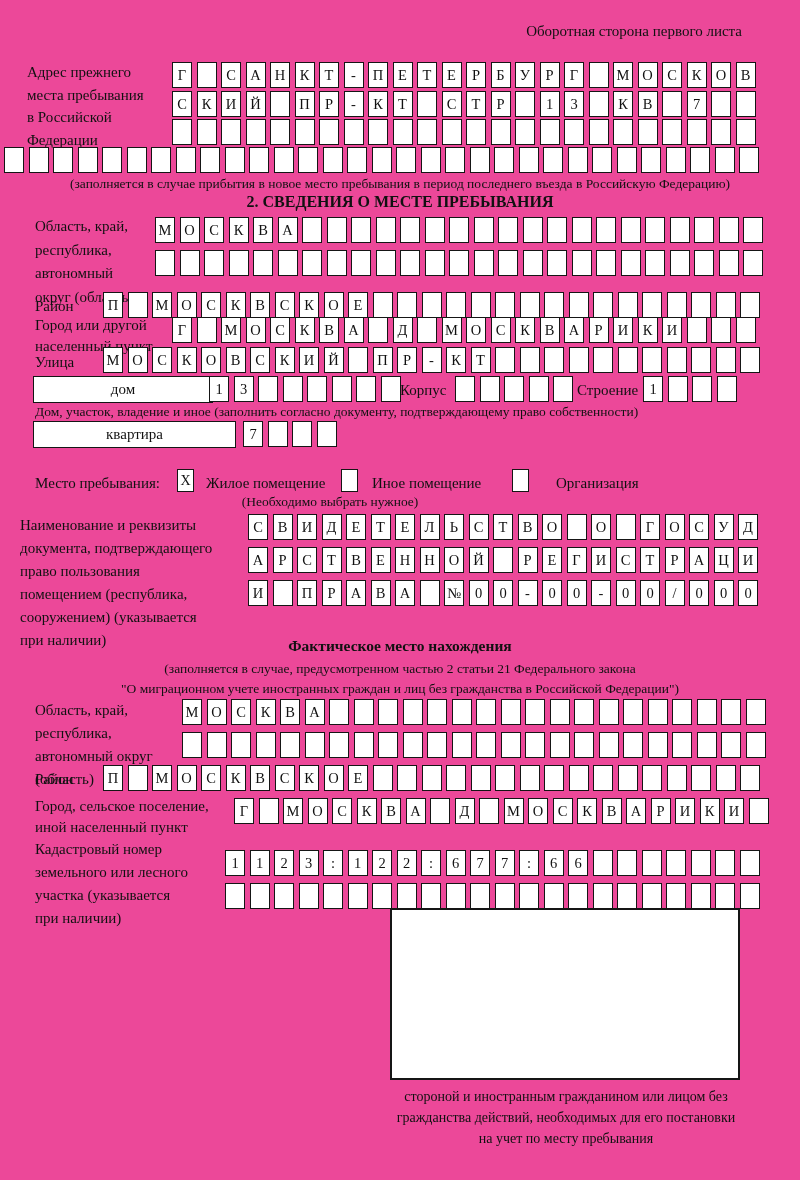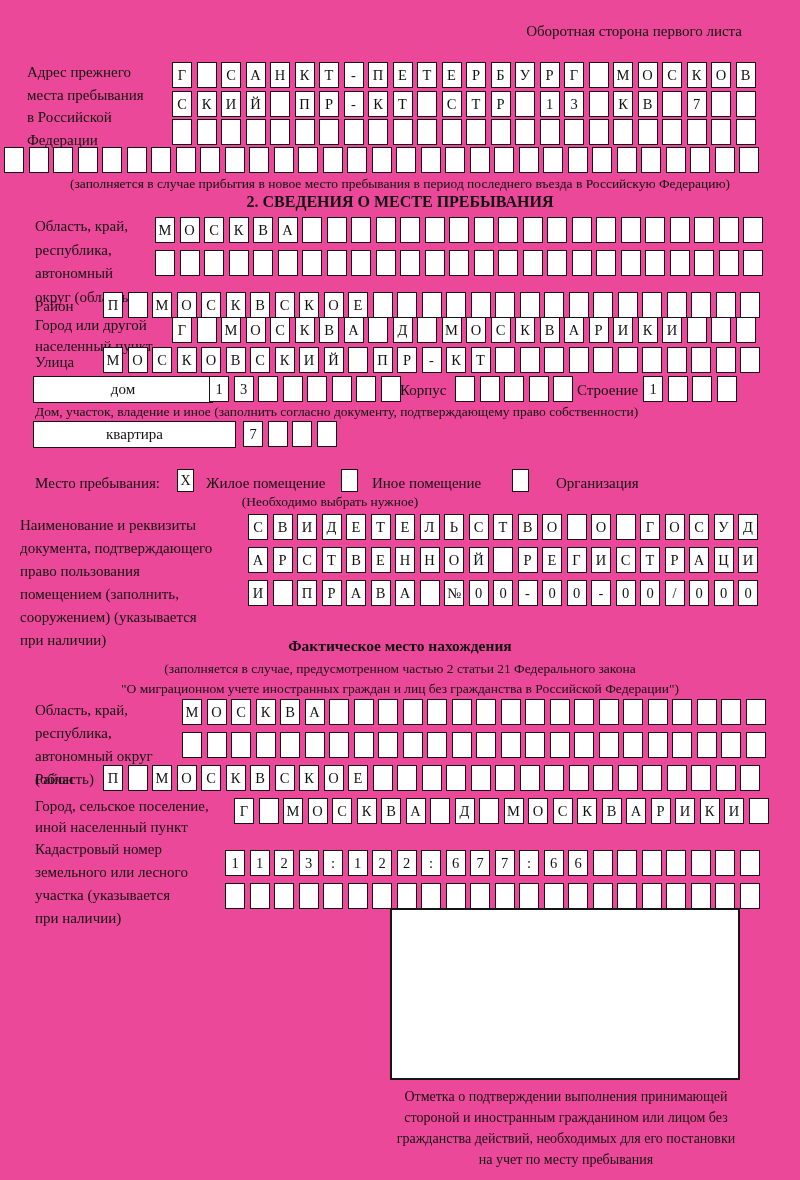"помещением (заполнить," div { text: заполнить -> республика }
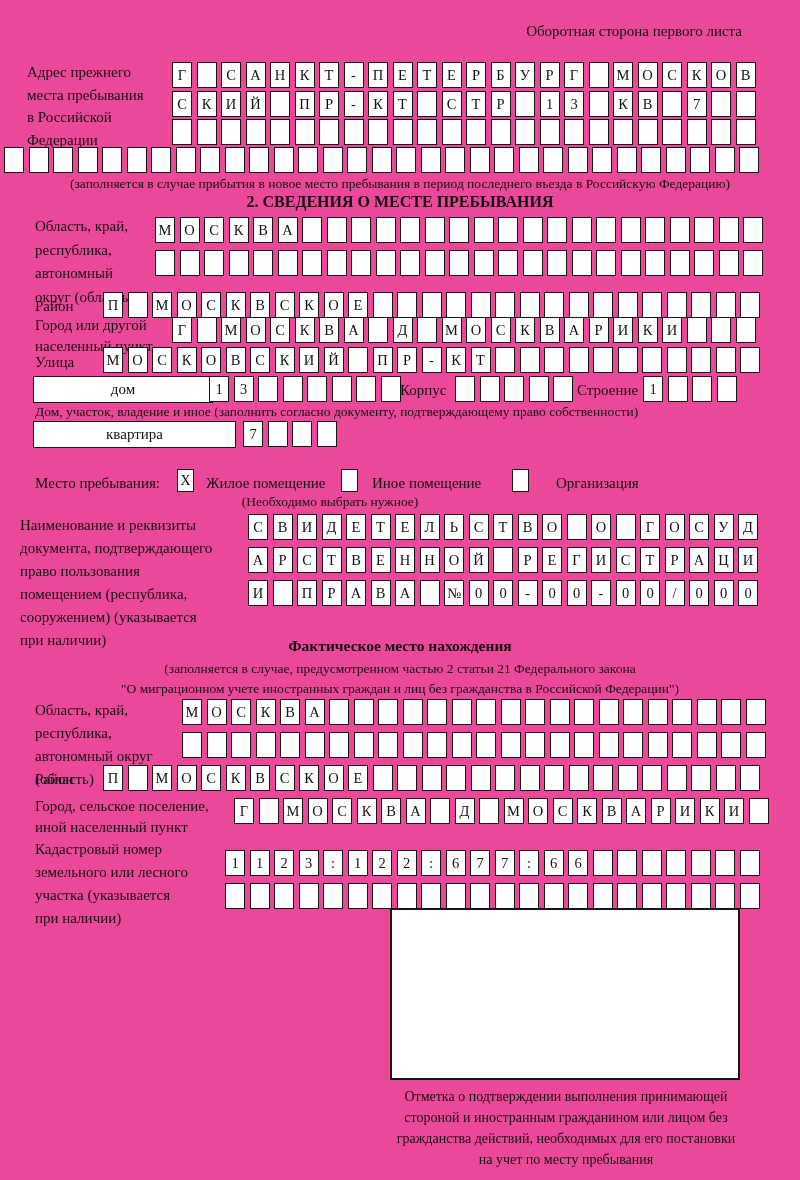"Отметка о подтверждении выполнения" div { html: <div>Отметка о подтверждении выполнения принимающей</div> -> none }
